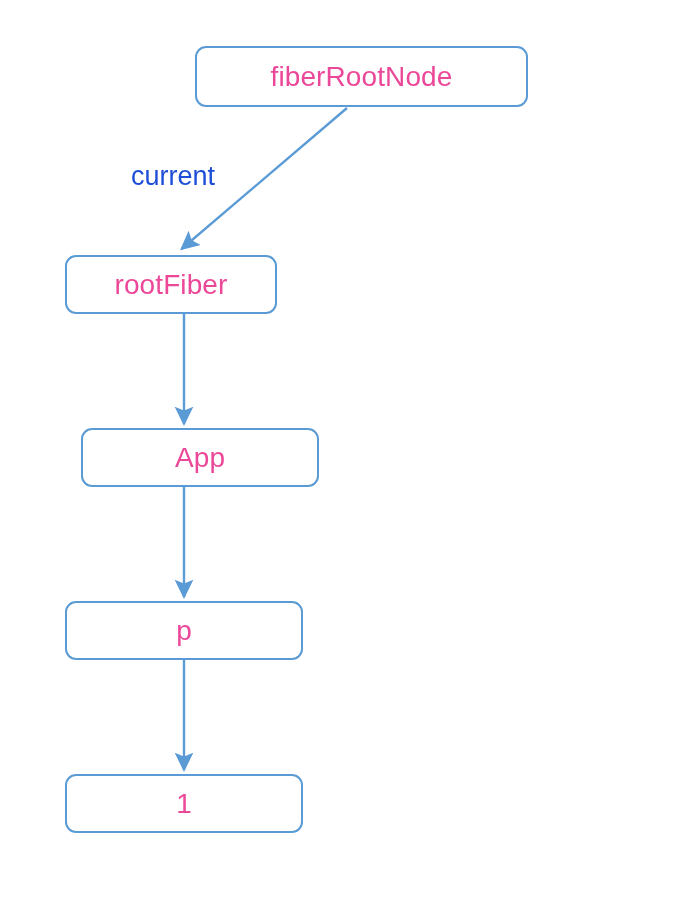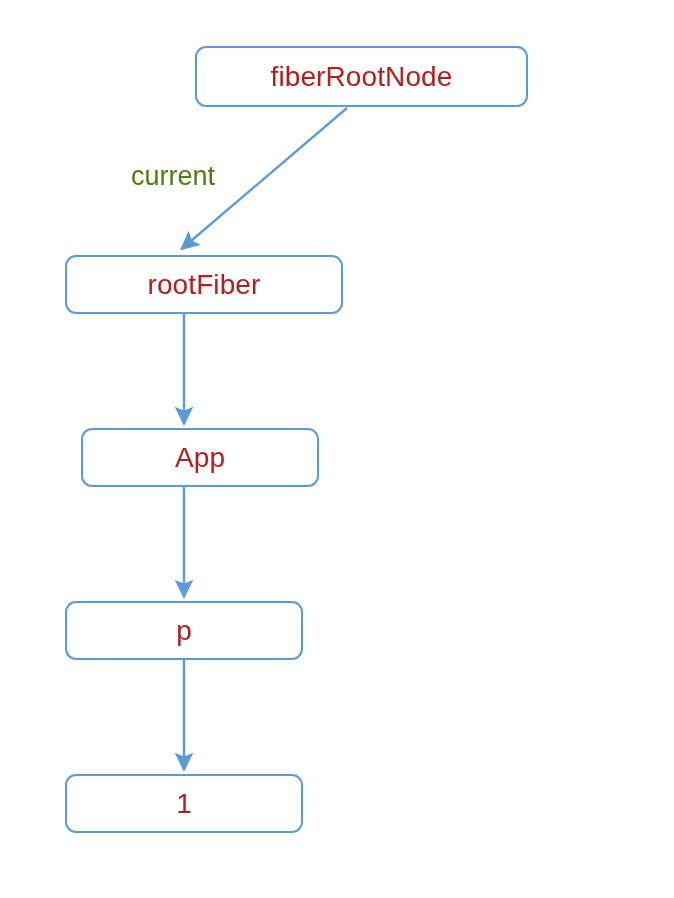"fiberRootNode" .node-label { color: #b91c1c -> #ec4899 }
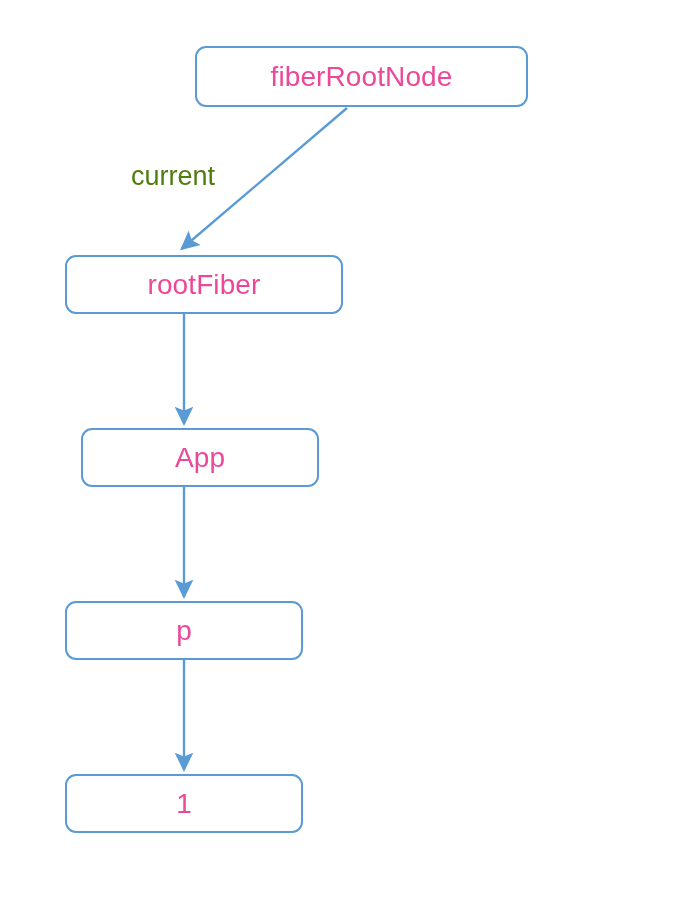"current" .edge-label { color: #4d7c0f -> #1d4ed8 }
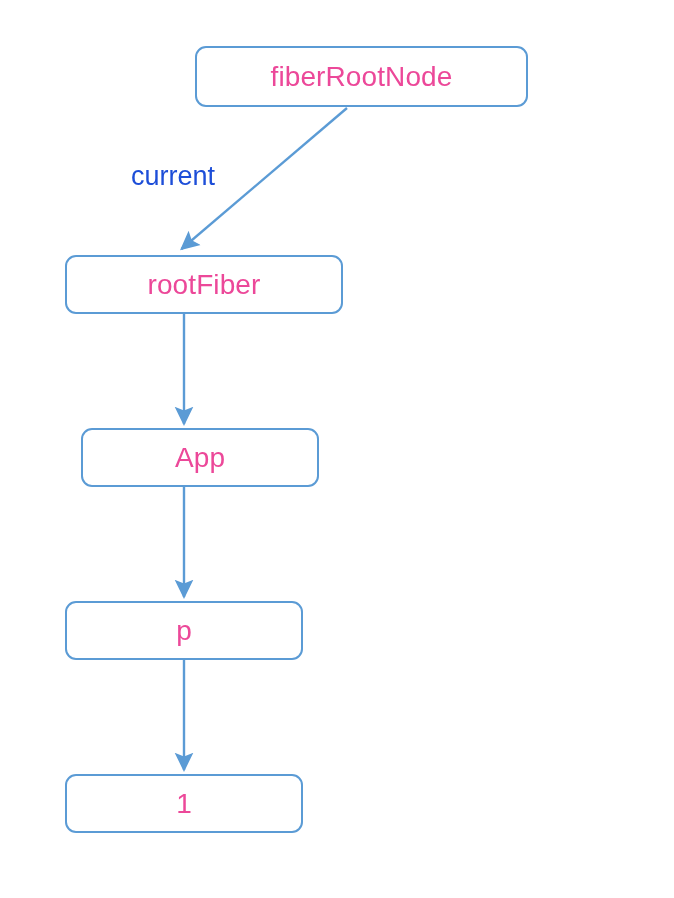"rootFiber" #node-rootfiber { width: 278px -> 212px }
